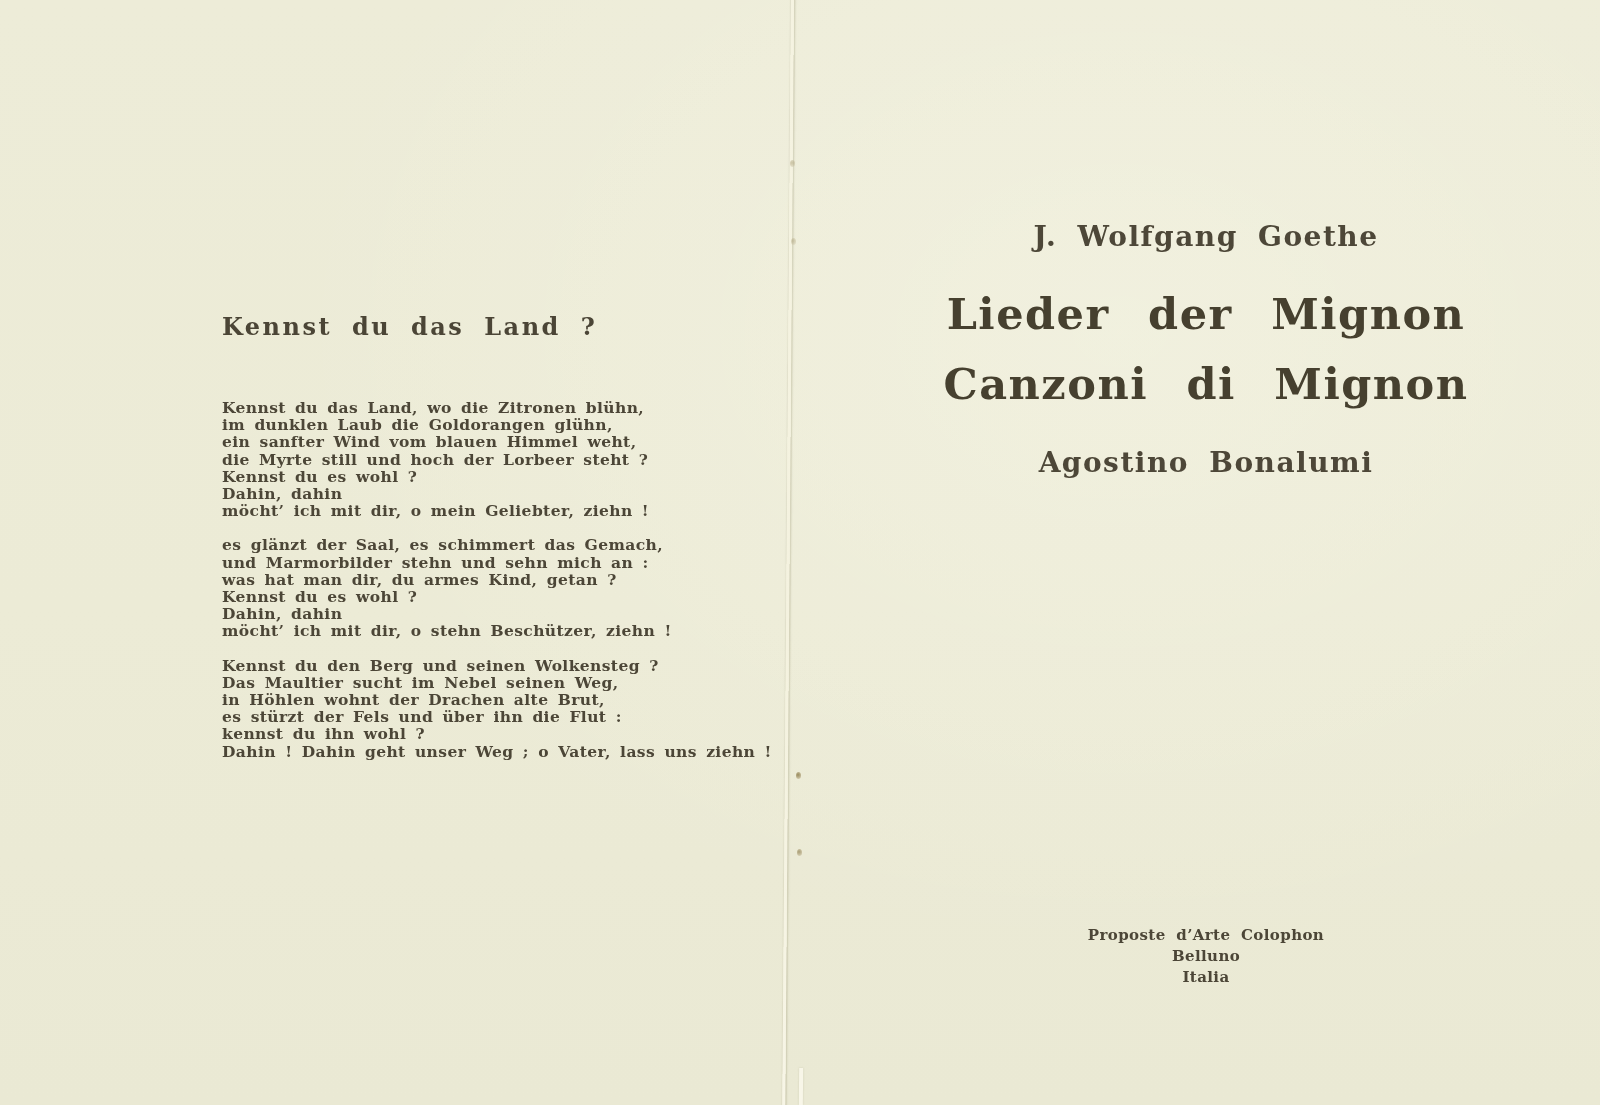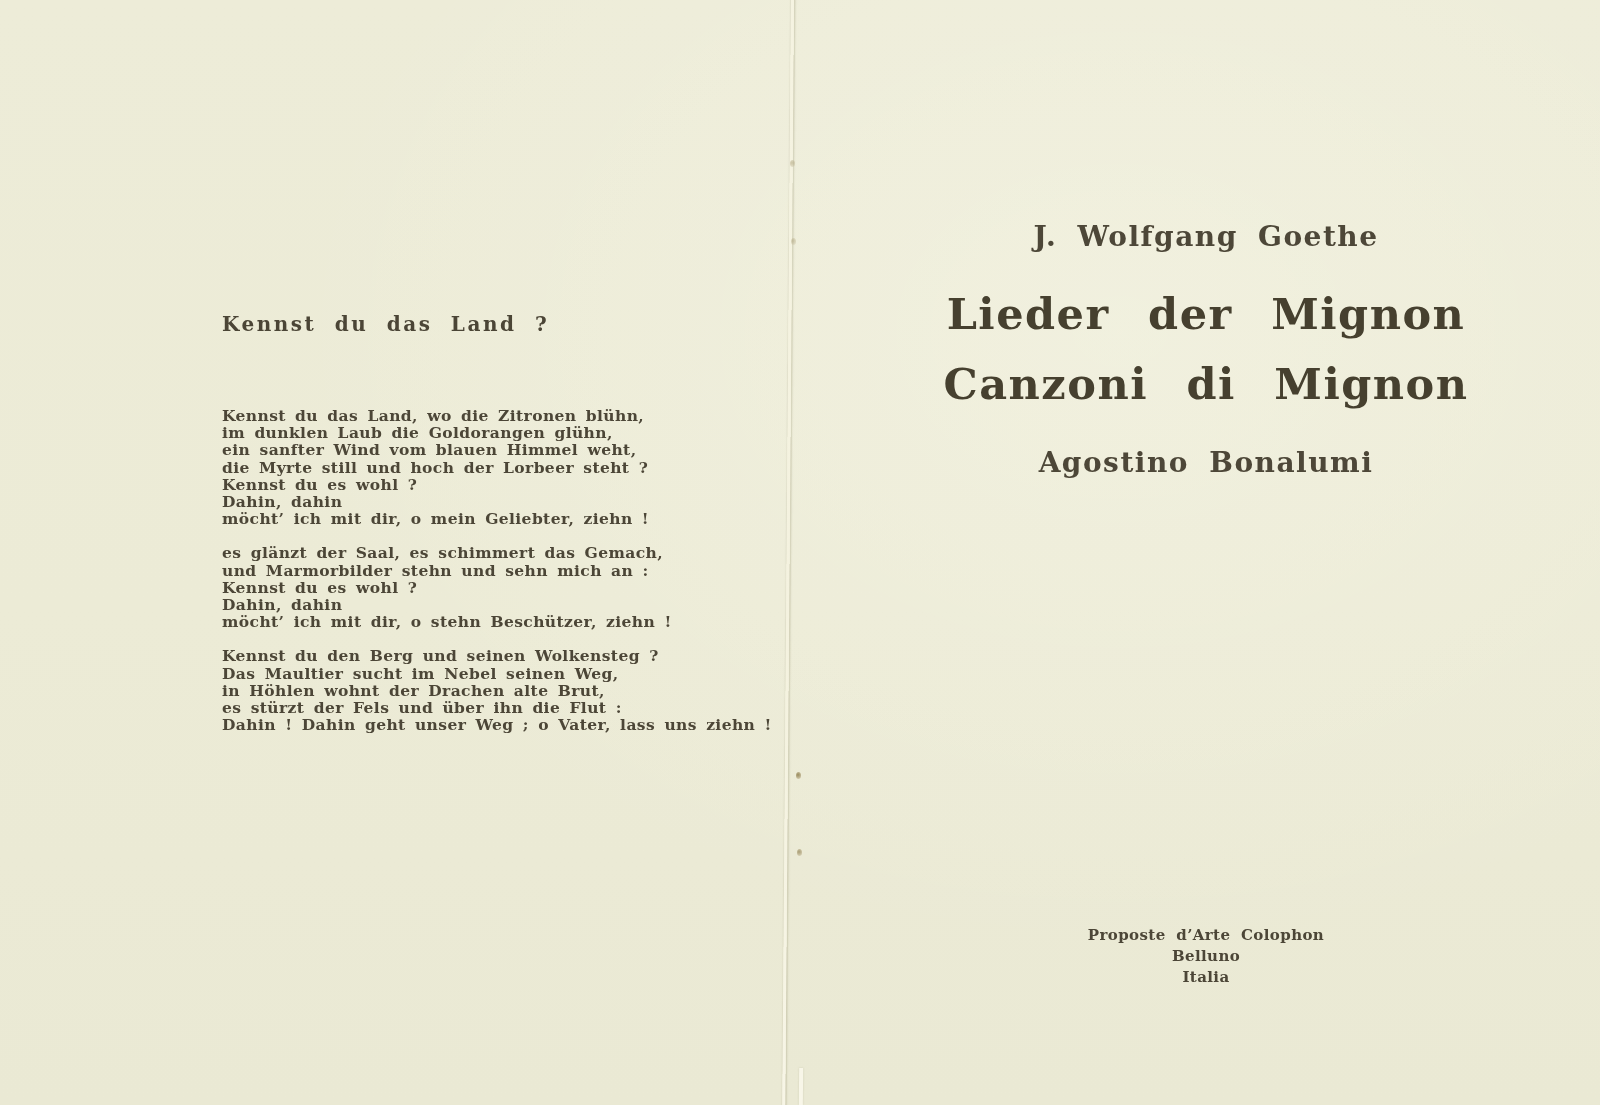"Kennst du das Land ?" .poem-title { font-size: 20px -> 24px }
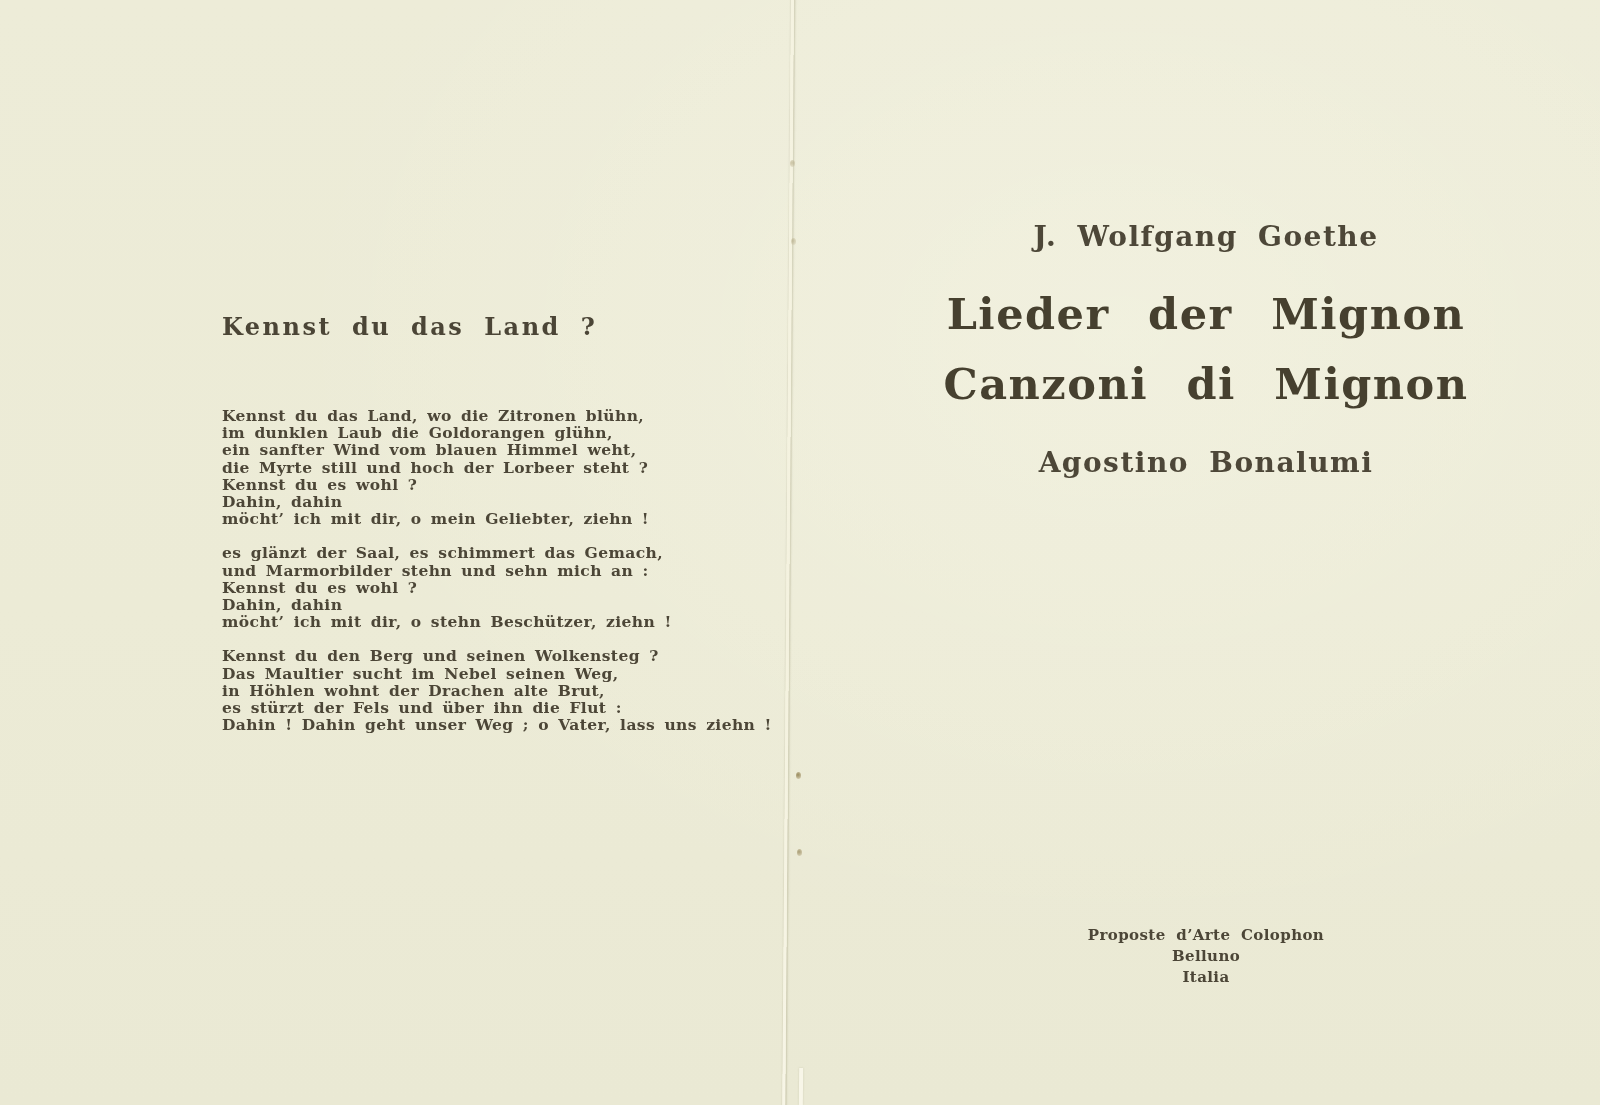"Kennst du das Land, wo" .poem { margin-top: 8px -> none }
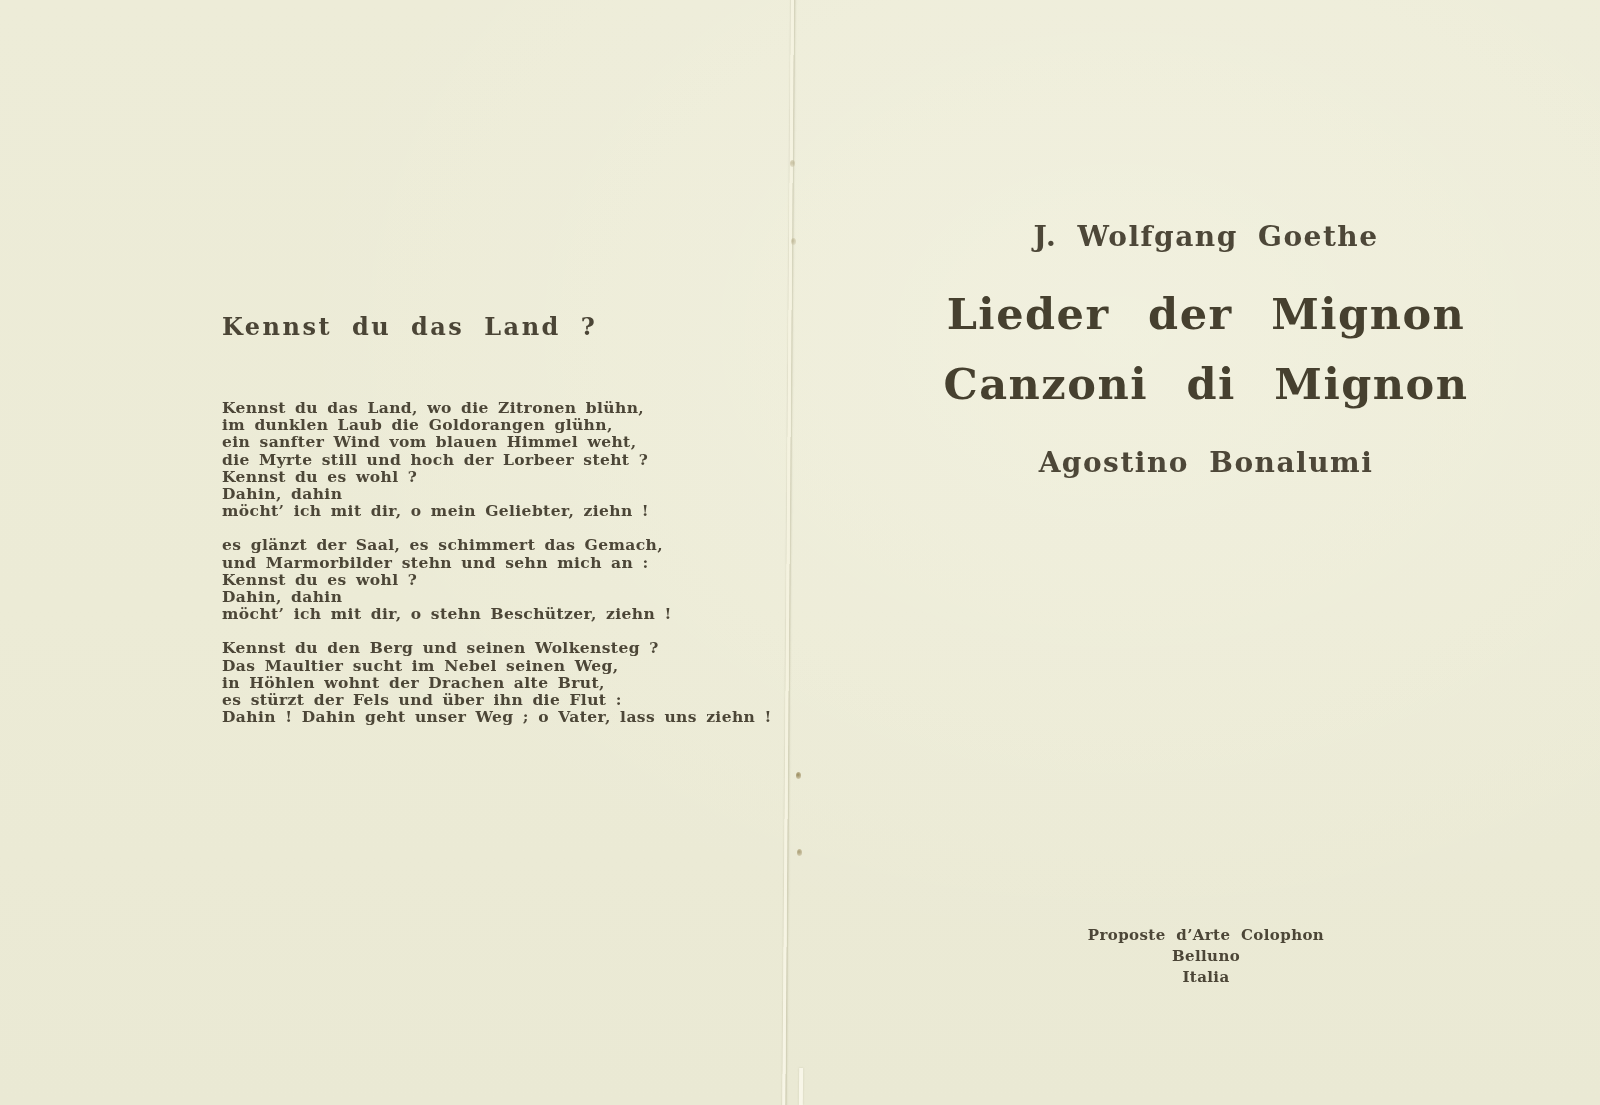"was hat man dir, du" div.poem-line { html: none -> <div>was hat man dir, du armes Kind, getan ?</div> }
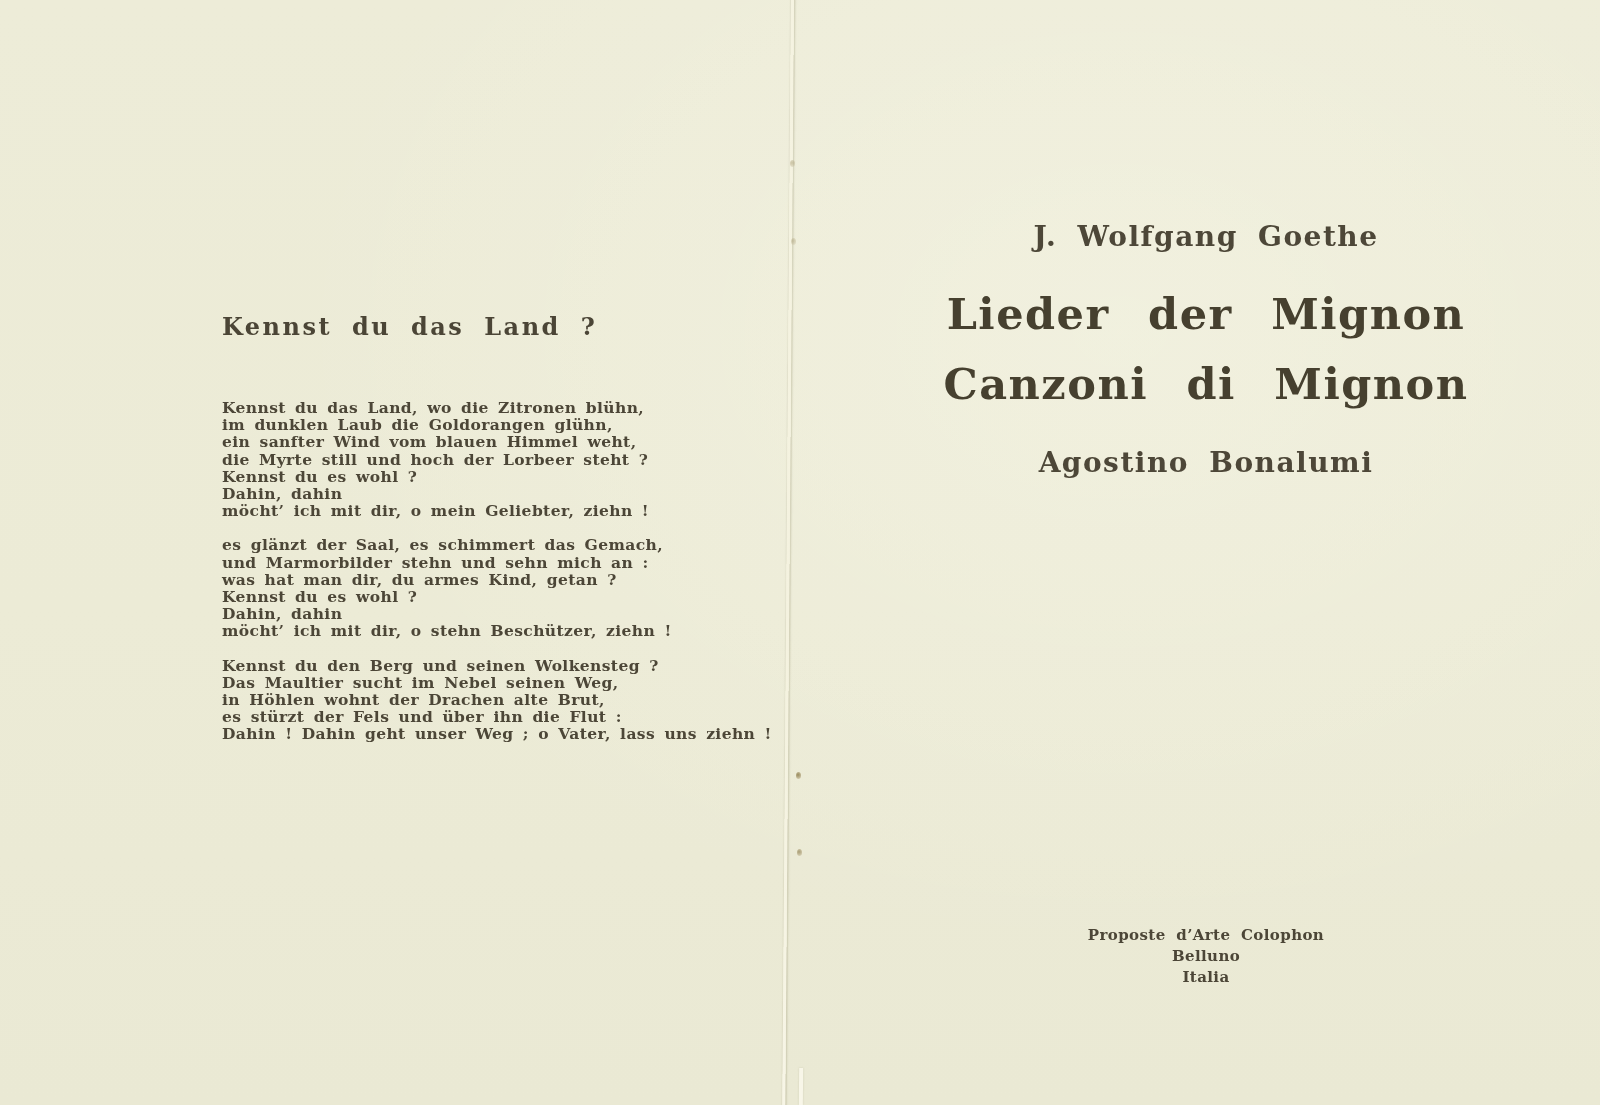"kennst du ihn wohl ?" div.poem-line { html: none -> <div>kennst du ihn wohl ?</div> }
